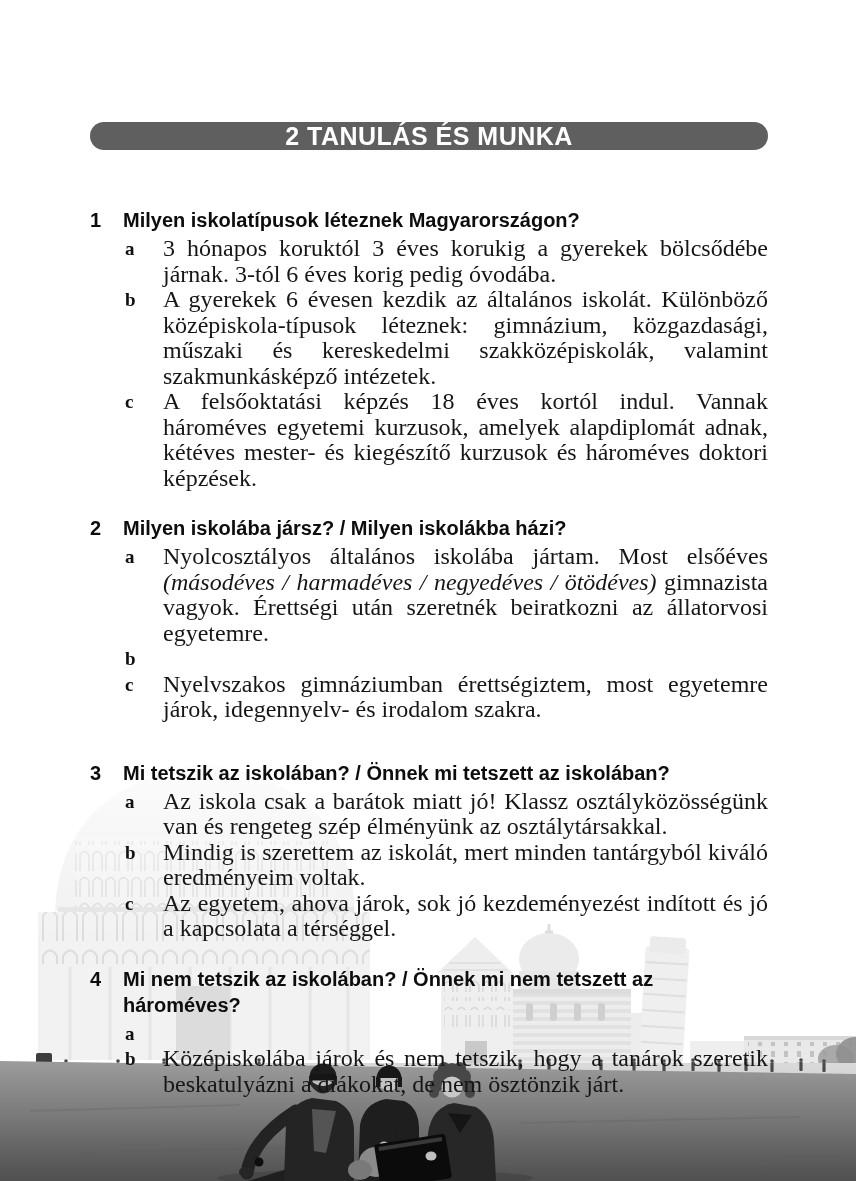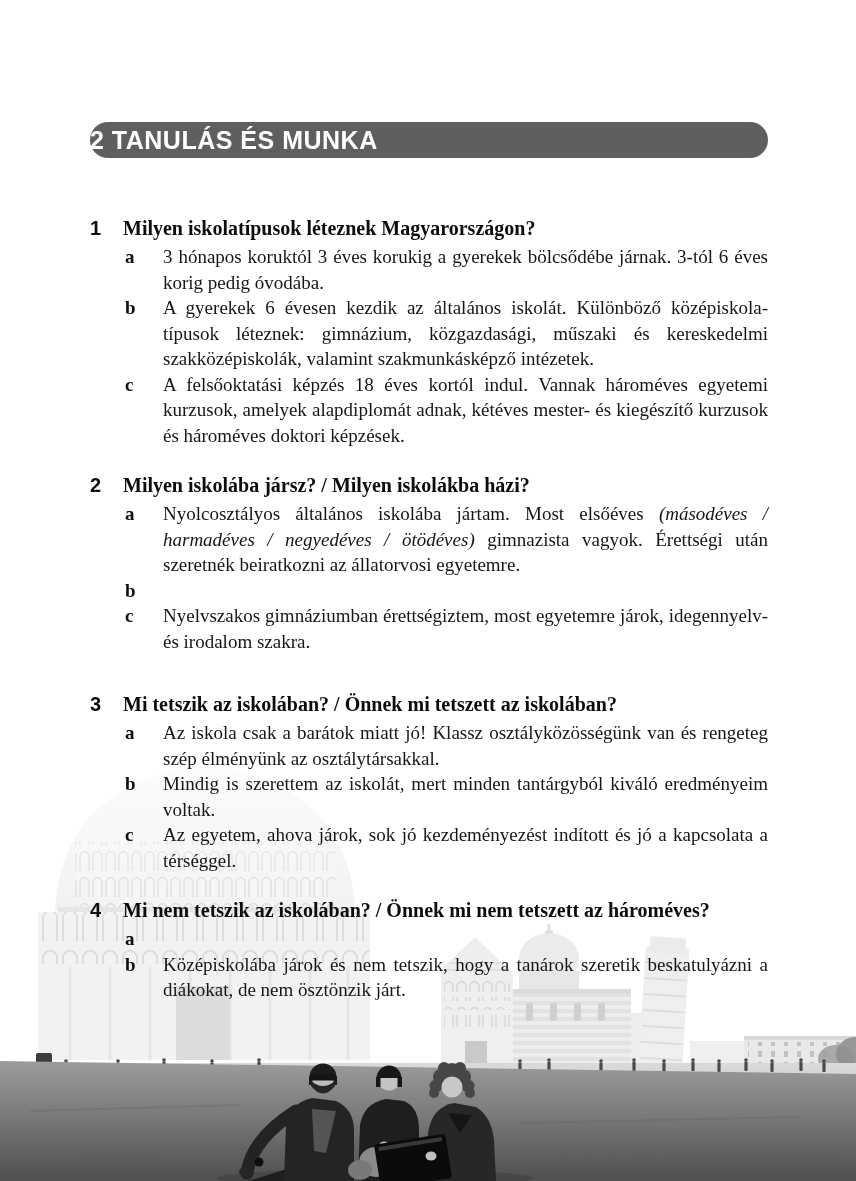"2 TANULÁS ÉS MUNKA" .banner { height: 36px -> 28px; justify-content: none -> center }
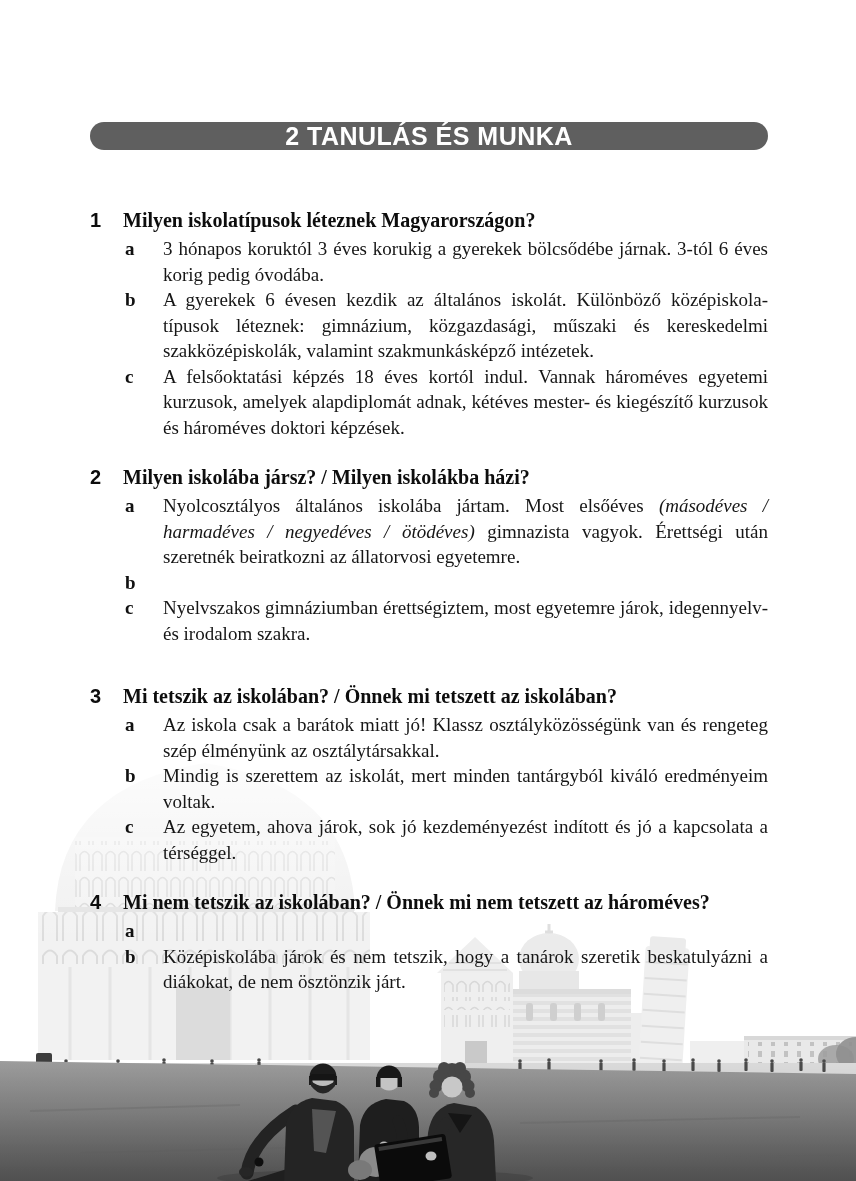"Milyen iskolatípusok léteznek" .q-title { font-family: Liberation Serif, serif -> none }
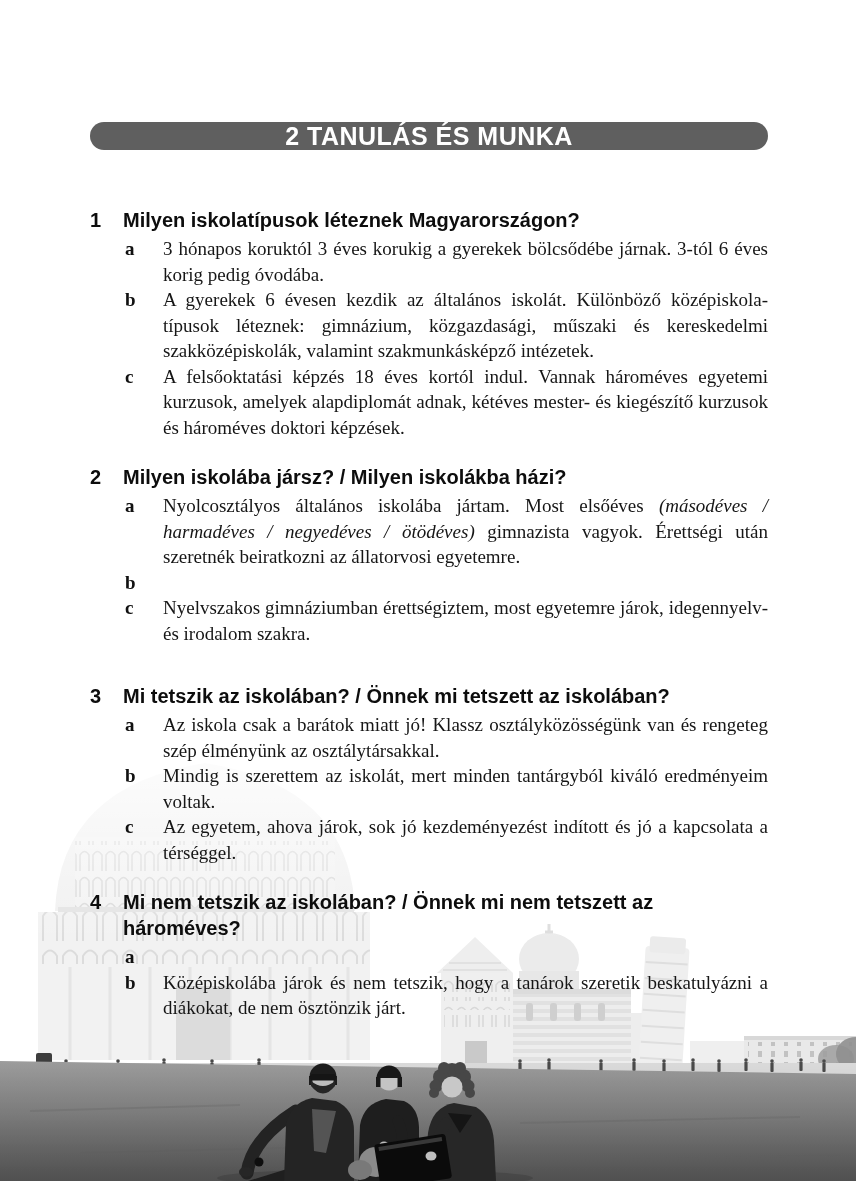"3 hónapos koruktól 3 éves" .a-text { font-size: 19px -> 24px }
